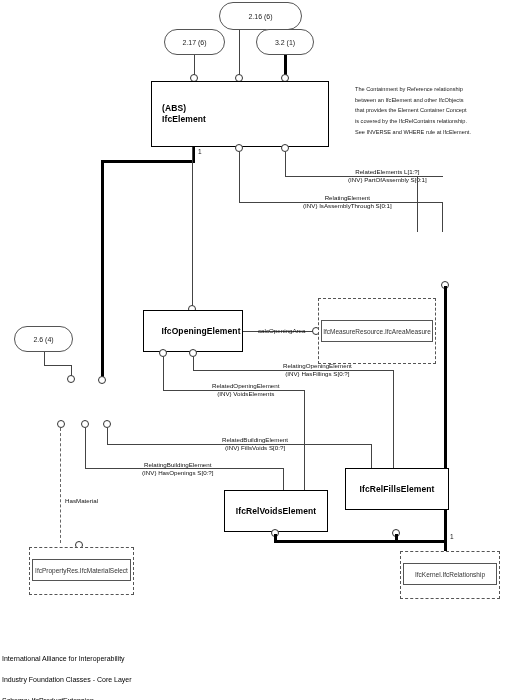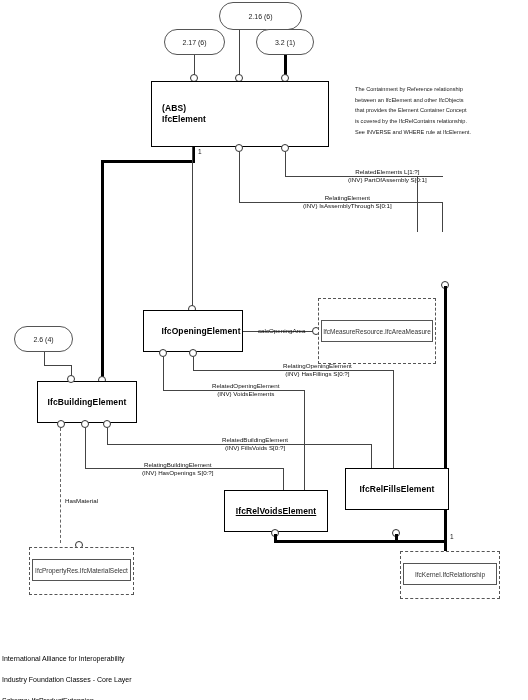"IfcBuildingElement" div.ent { html: <div> <span>IfcBuildingElement</span> </div> -> none }
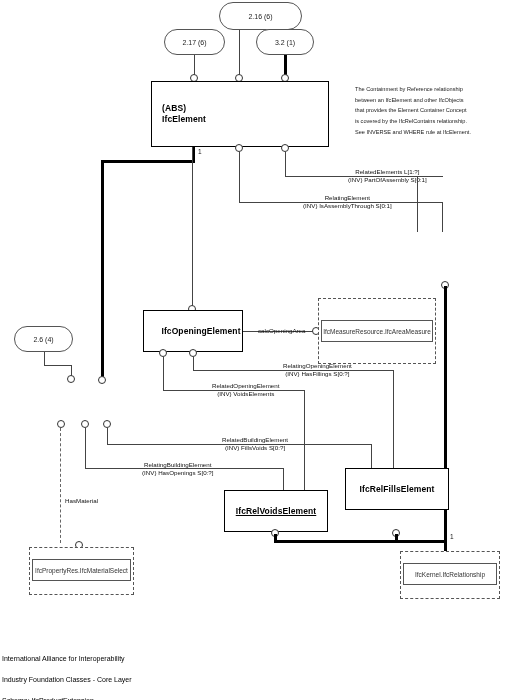"IfcRelVoidsElement" div.ent { text-decoration: underline -> none }
